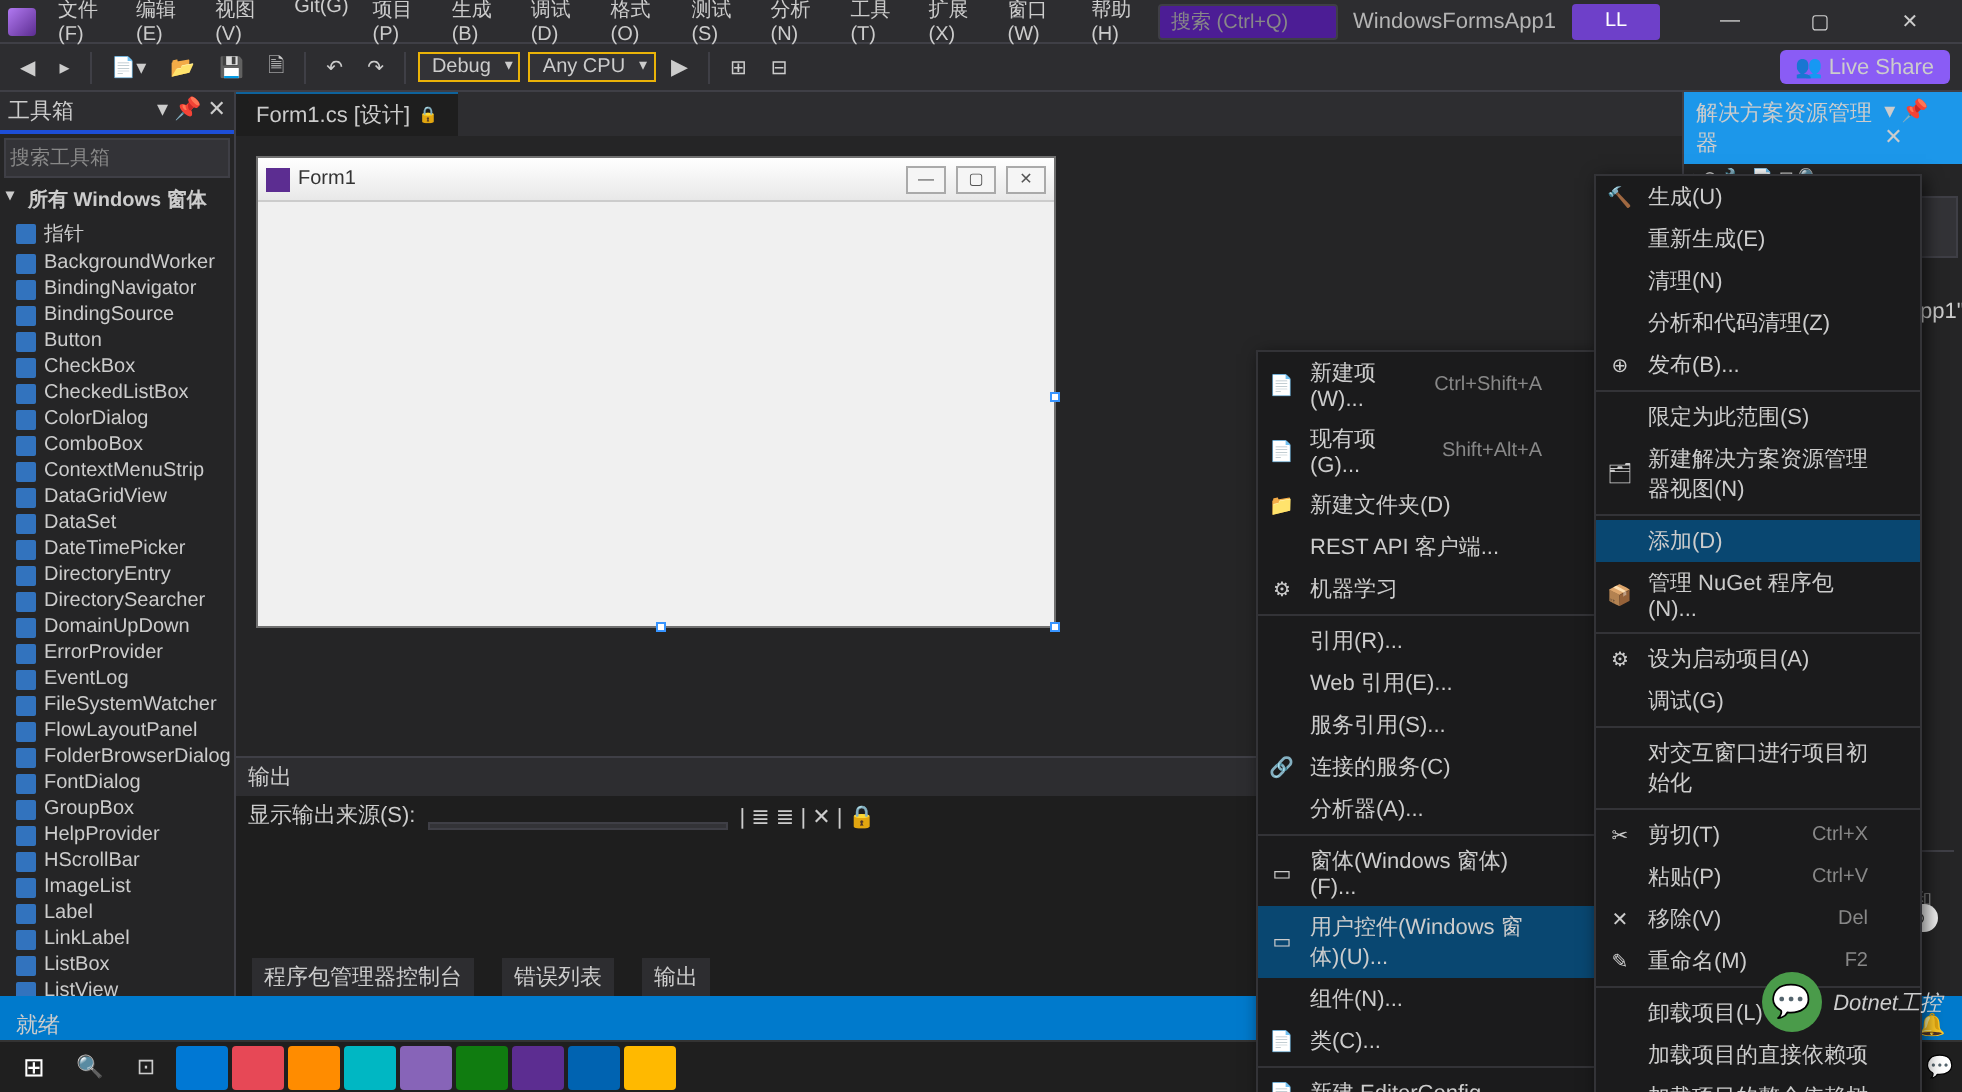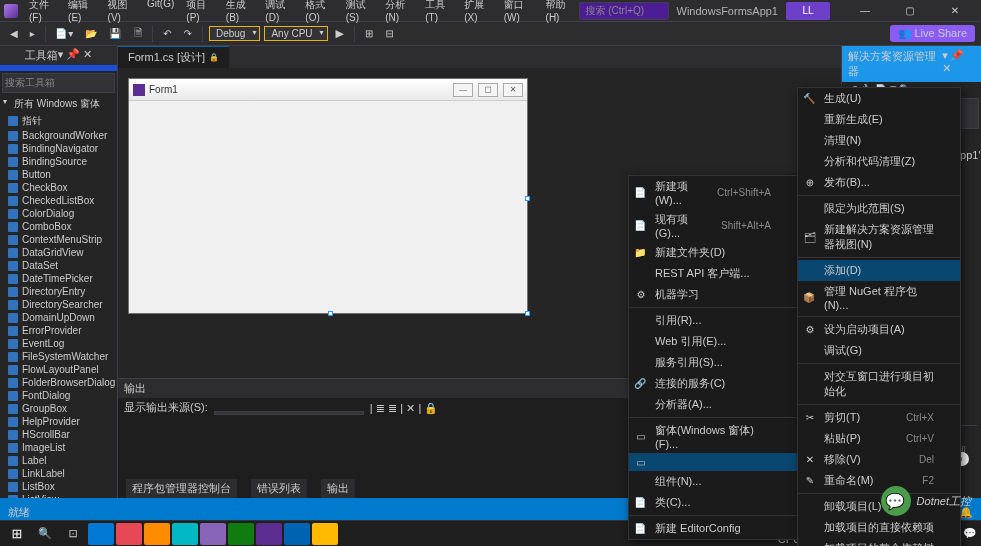"工具箱" .toolbox .hdr { border-bottom: 6px solid #1d4ed8 -> 2px solid #1d4ed8; justify-content: center -> space-between }
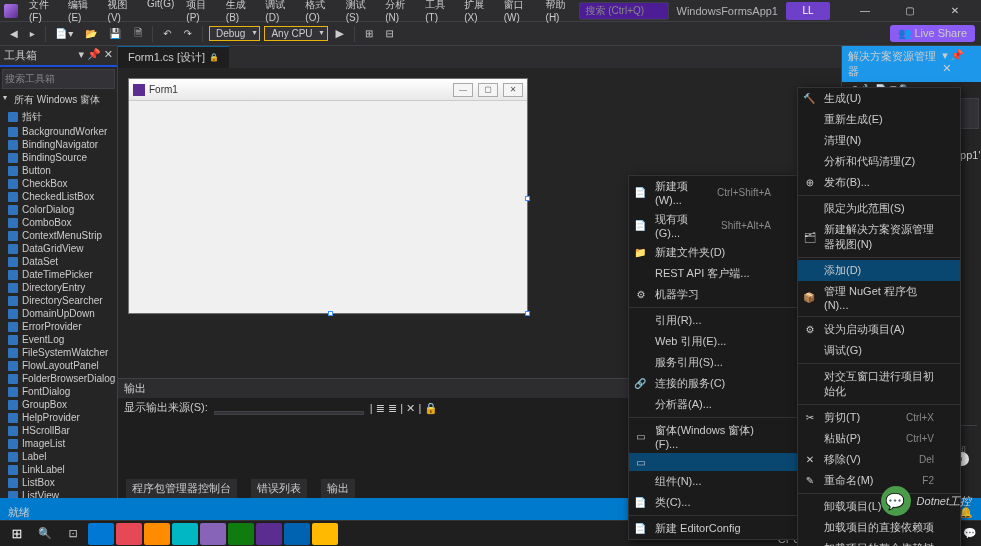"所有 Windows 窗体" .toolbox .cat { font-weight: 400 -> 700 }
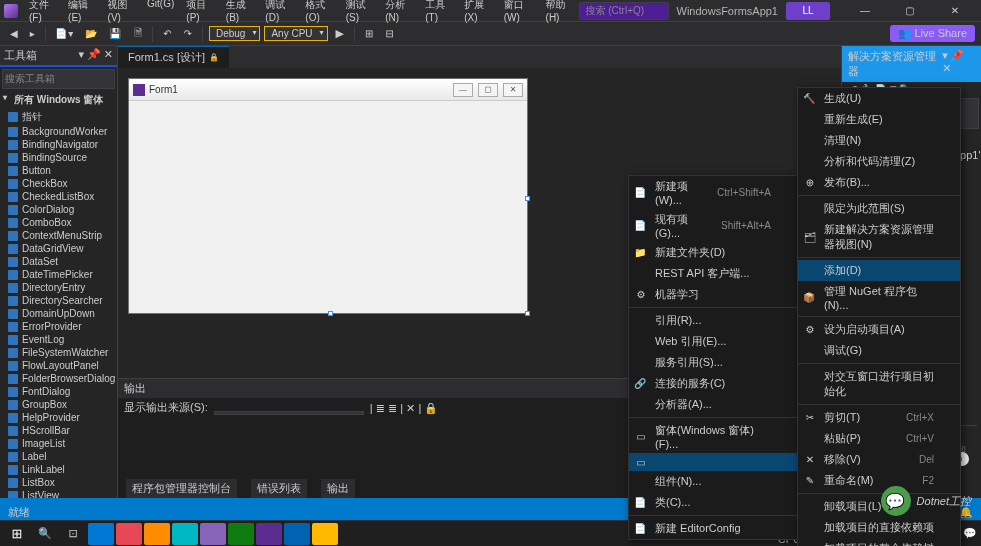"用户控件(Windows 窗体)(U)..." span { html: none -> <span>用户控件(Windows 窗体)(U)...</span> }
